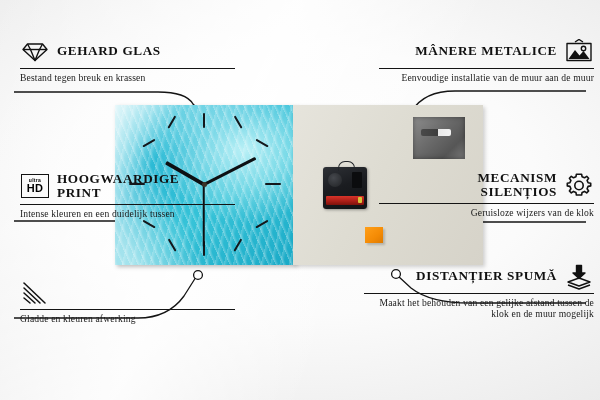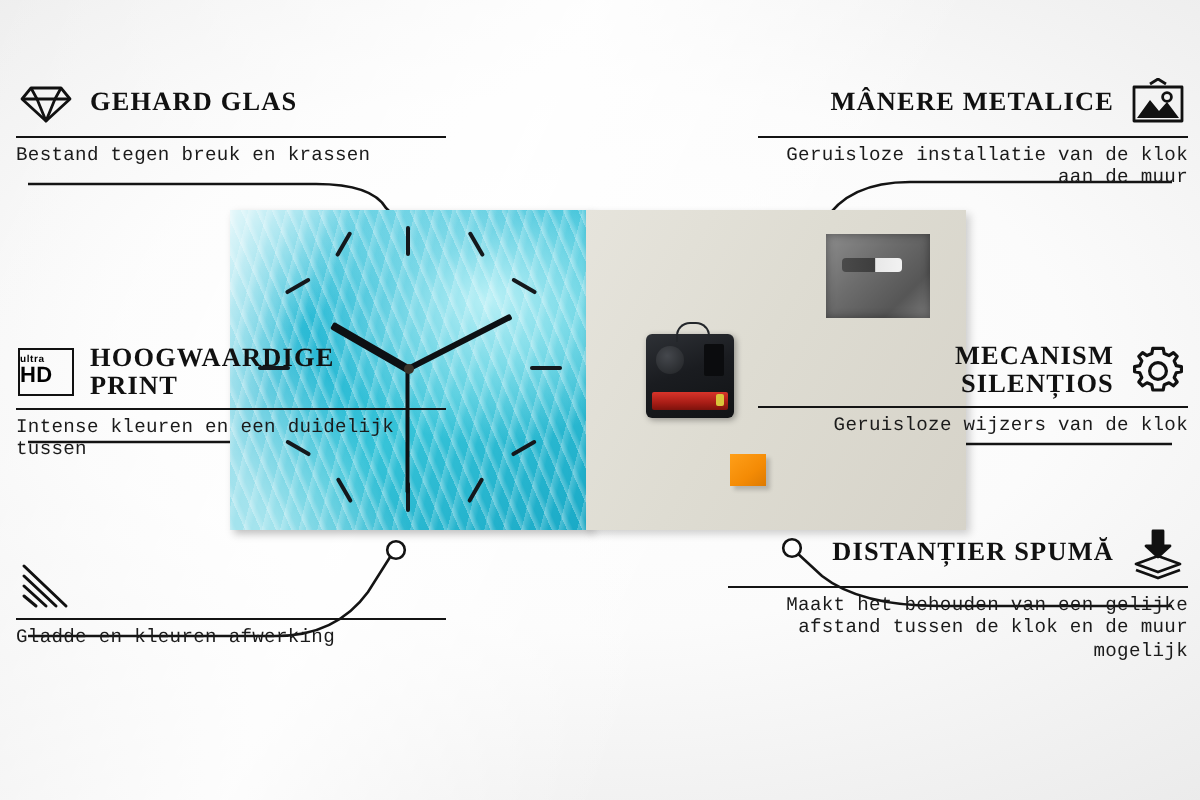"GEHARD GLAS" .feat.left { left: 8px -> 20px }
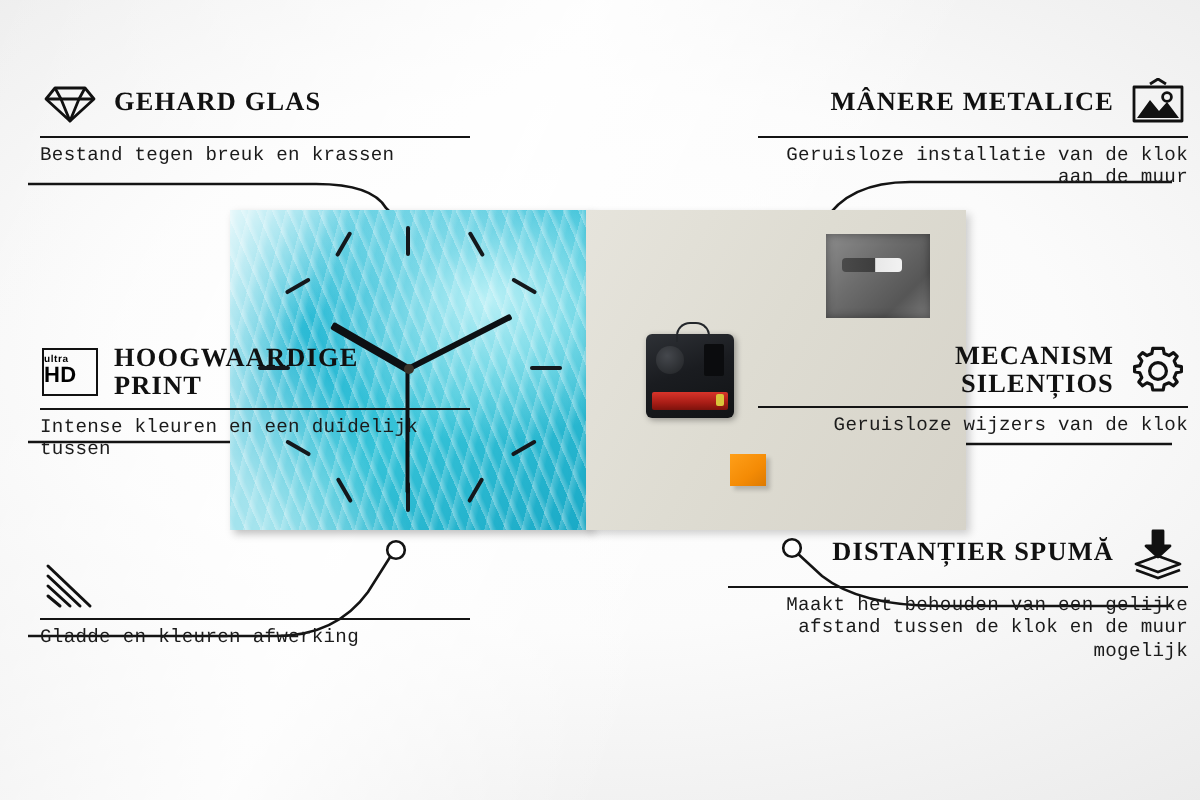"Bestand tegen breuk en krassen" .feat .sub { font-family: Liberation Mono, monospace -> none }
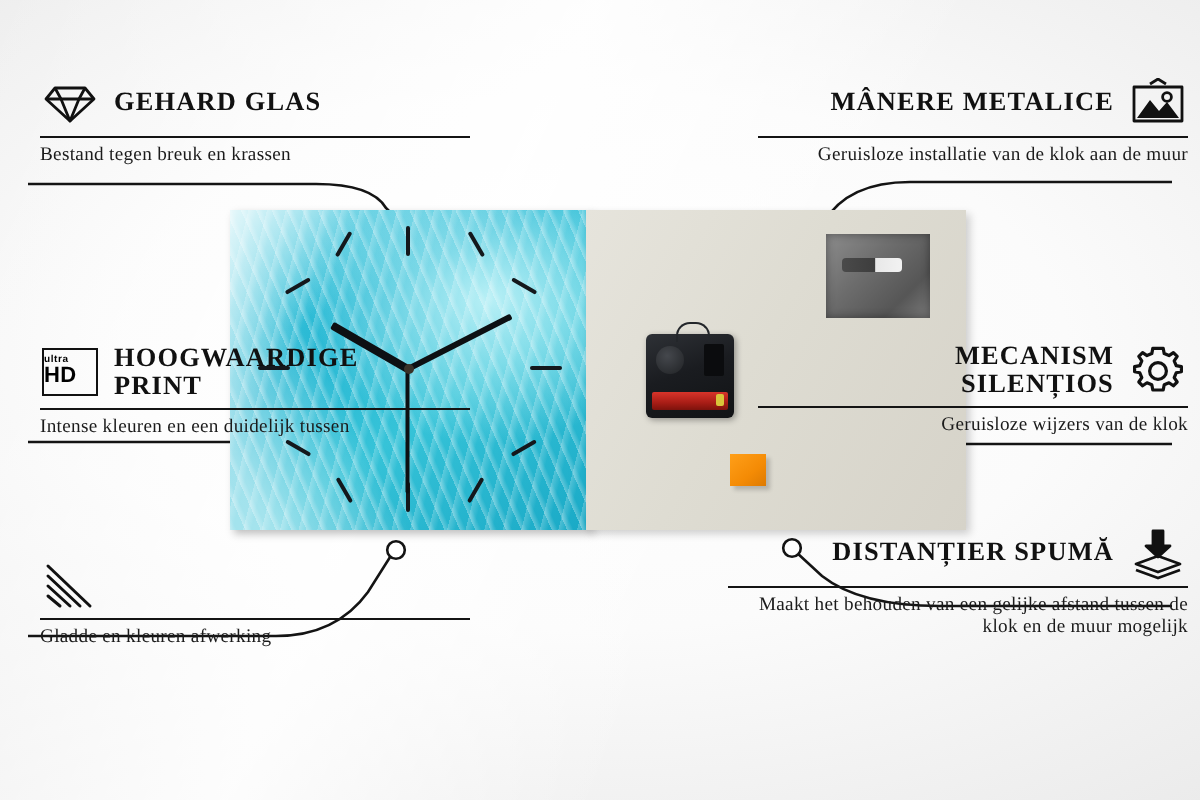"Geruisloze installatie van de klok" div.sub { text: Geruisloze installatie van de klok -> Eenvoudige installatie van de muur }
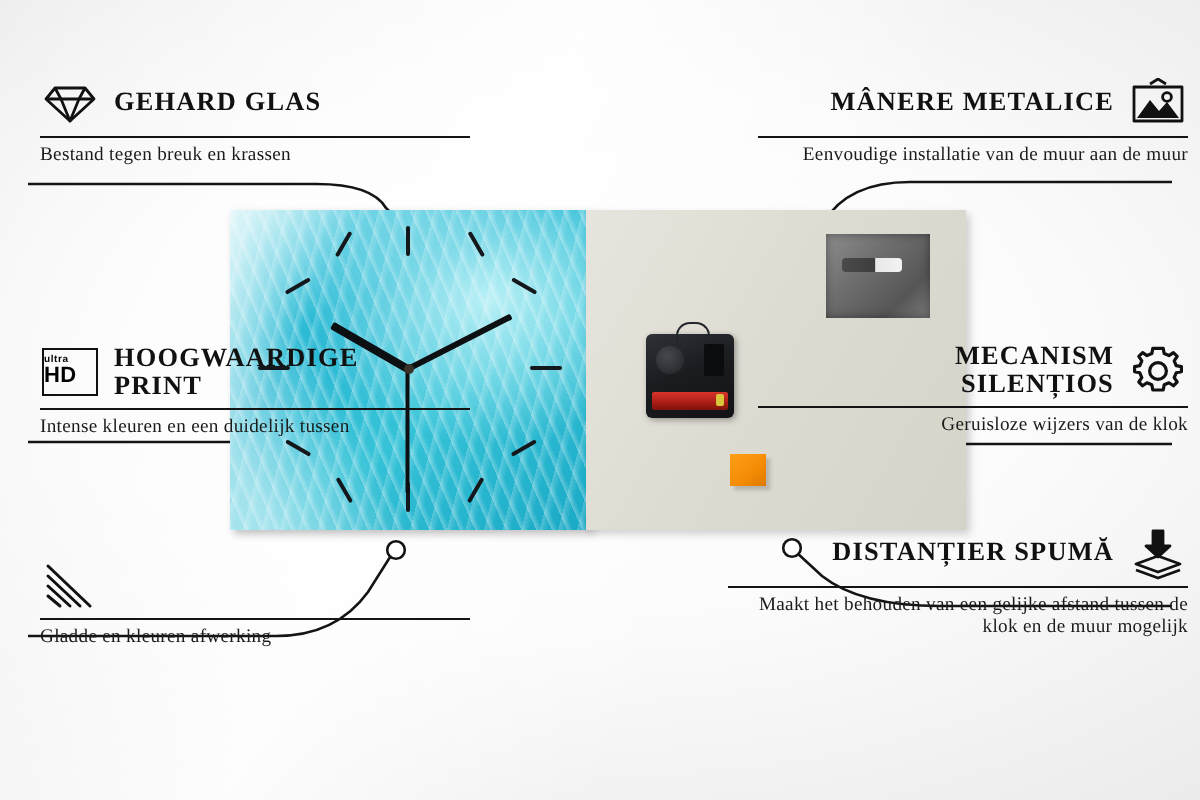"HD" .hdbox { align-items: none -> center }
